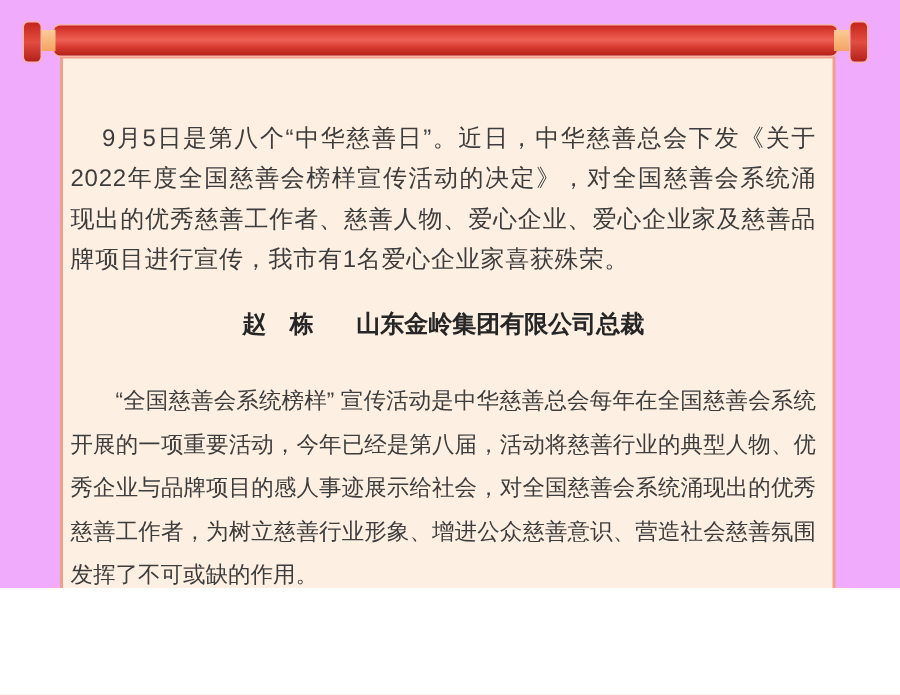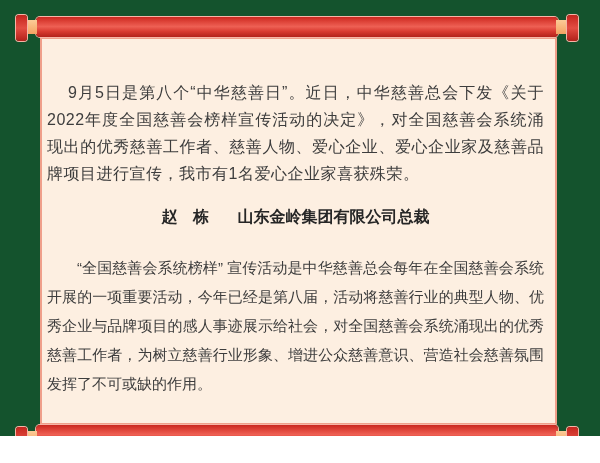"9月5日是第八个“中华慈善日”。近日，中华慈善总会下发《关于2022年度全国慈善" .canvas { background: #14532d -> #f0abfc; height: 436px -> 392px }
